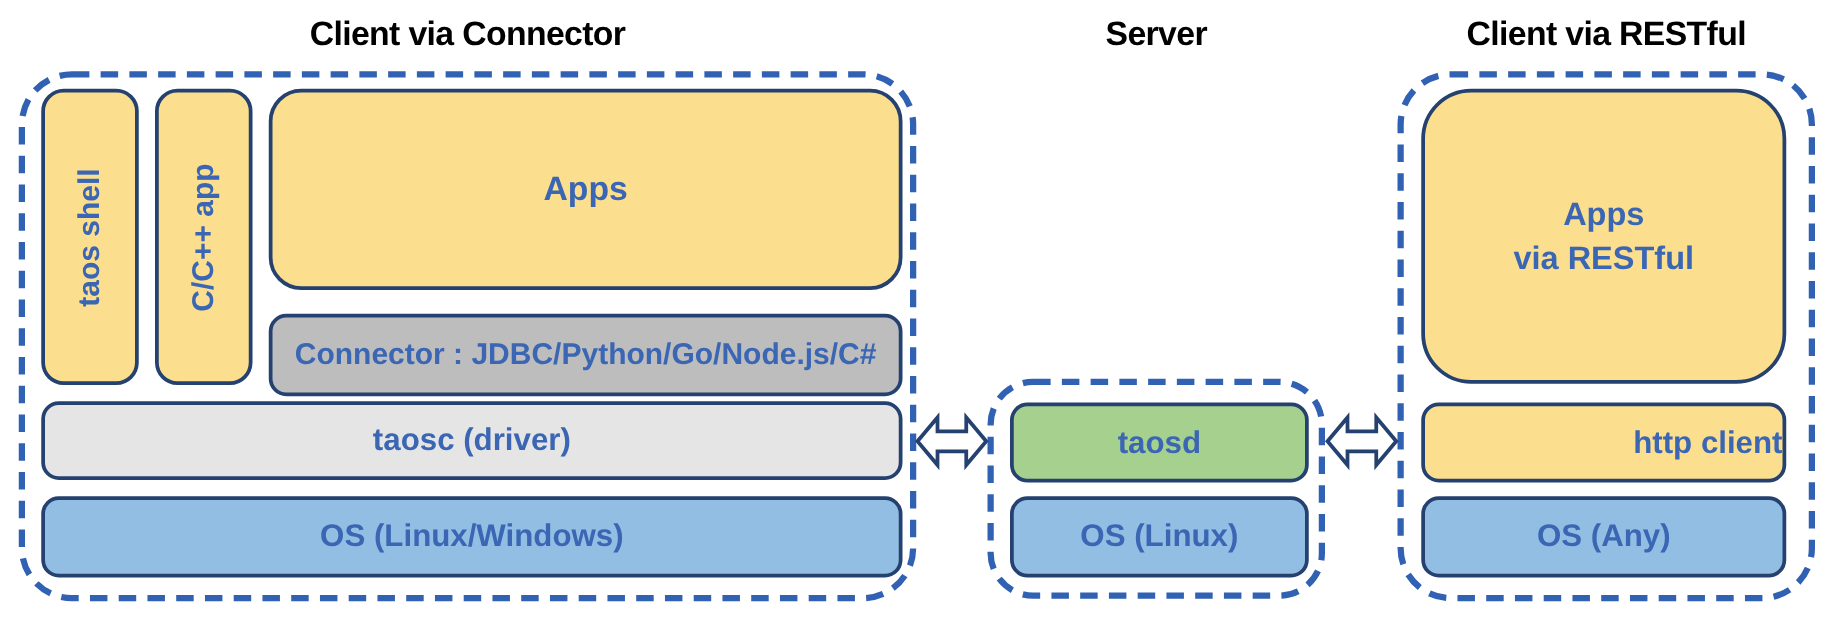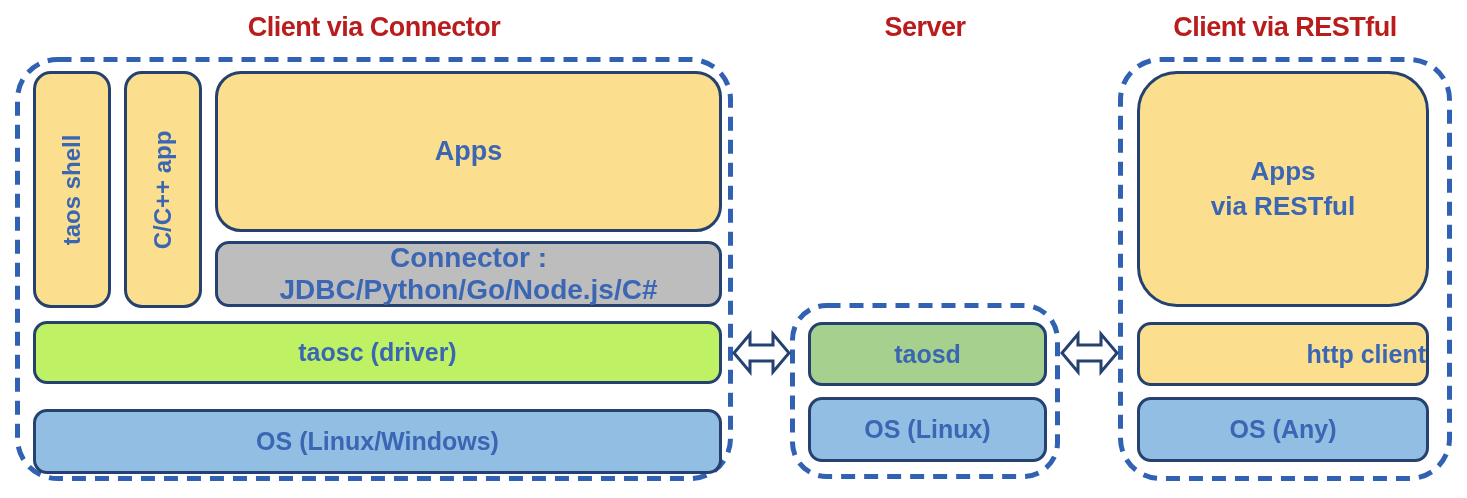"Client via Connector" .group-title { color: #b91c1c -> #000000 }
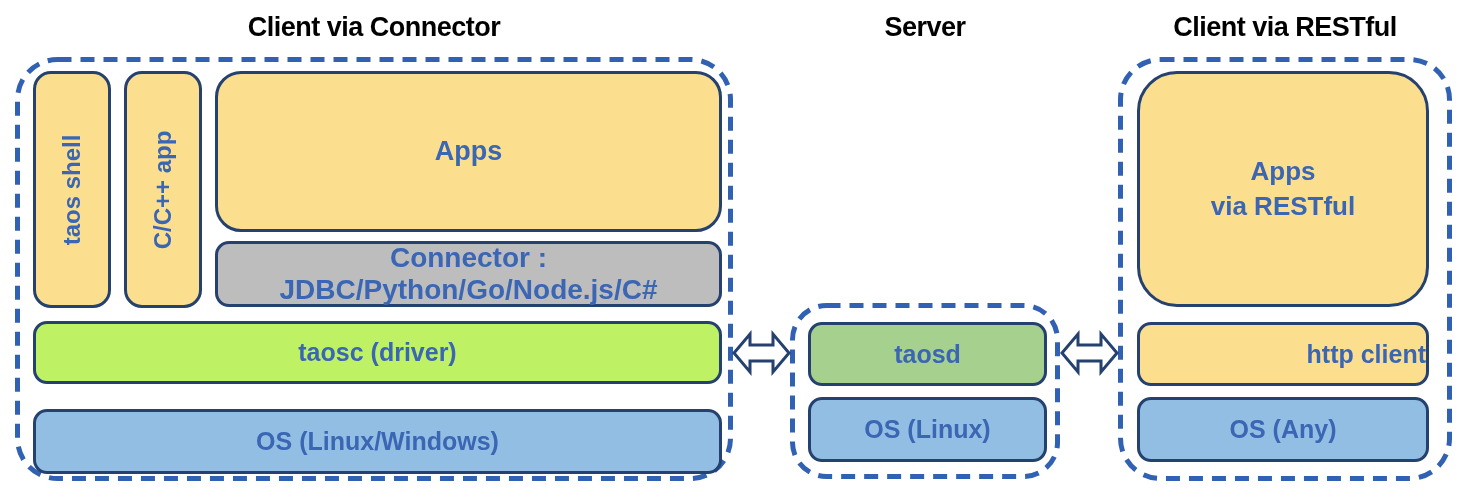"Connector : JDBC/Python/Go/Node.js/C#" .box-connector { font-size: 28px -> 24px; top: 241px -> 251px }
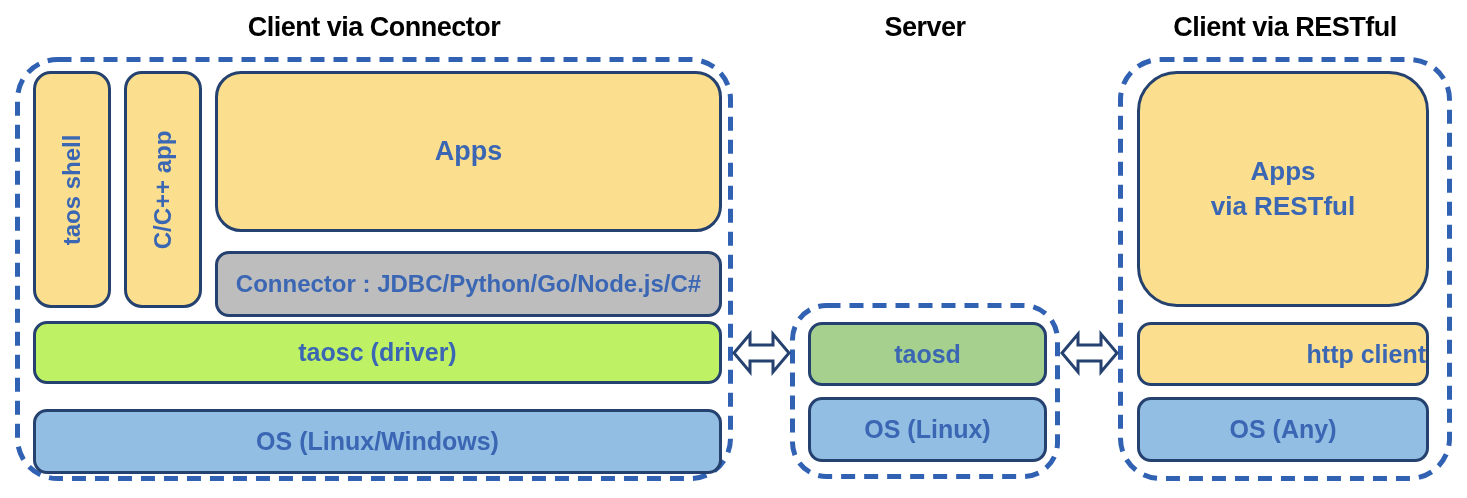"taosc (driver)" .fill-orange { background: #bef264 -> #e5e5e5 }
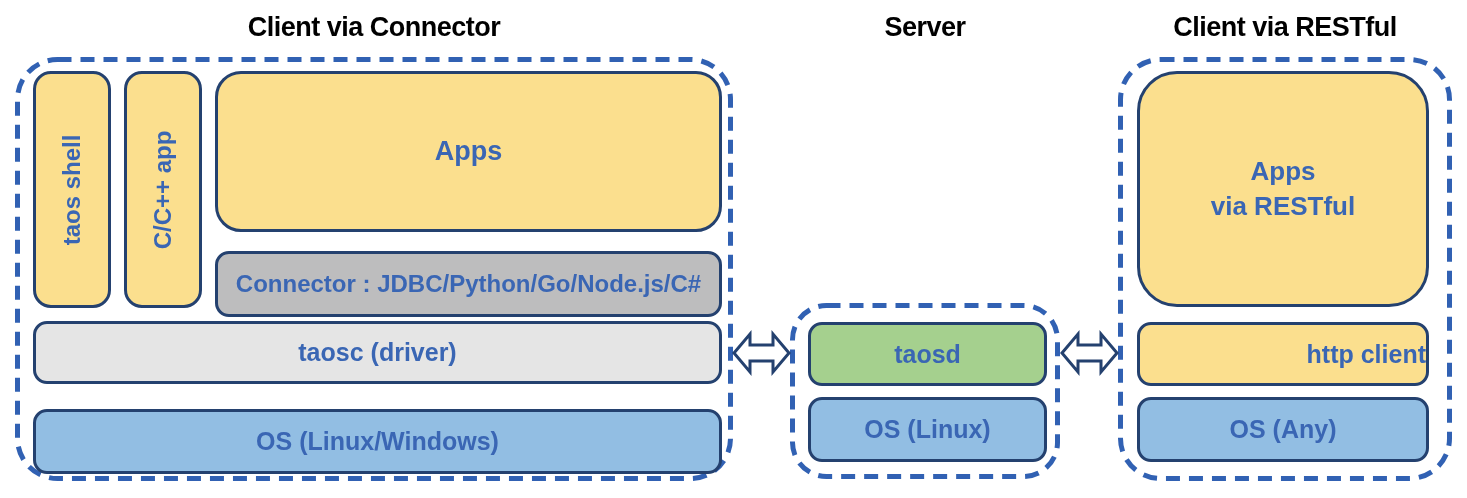"OS (Linux/Windows)" .box-os-left { margin-top: 12px -> none }
